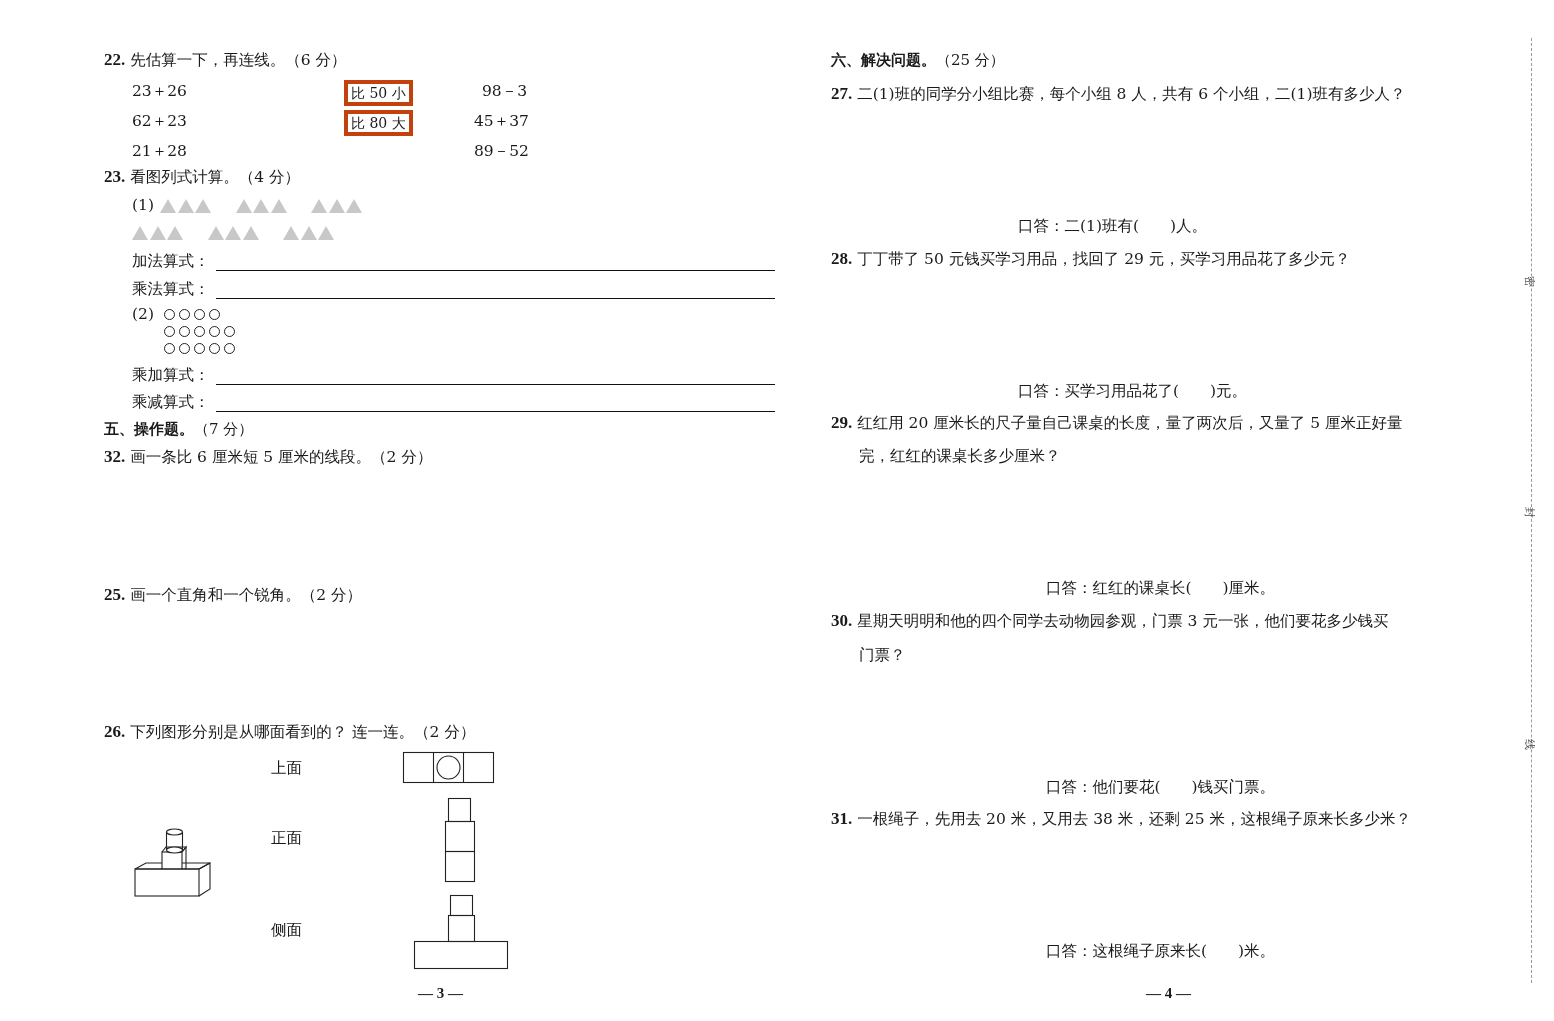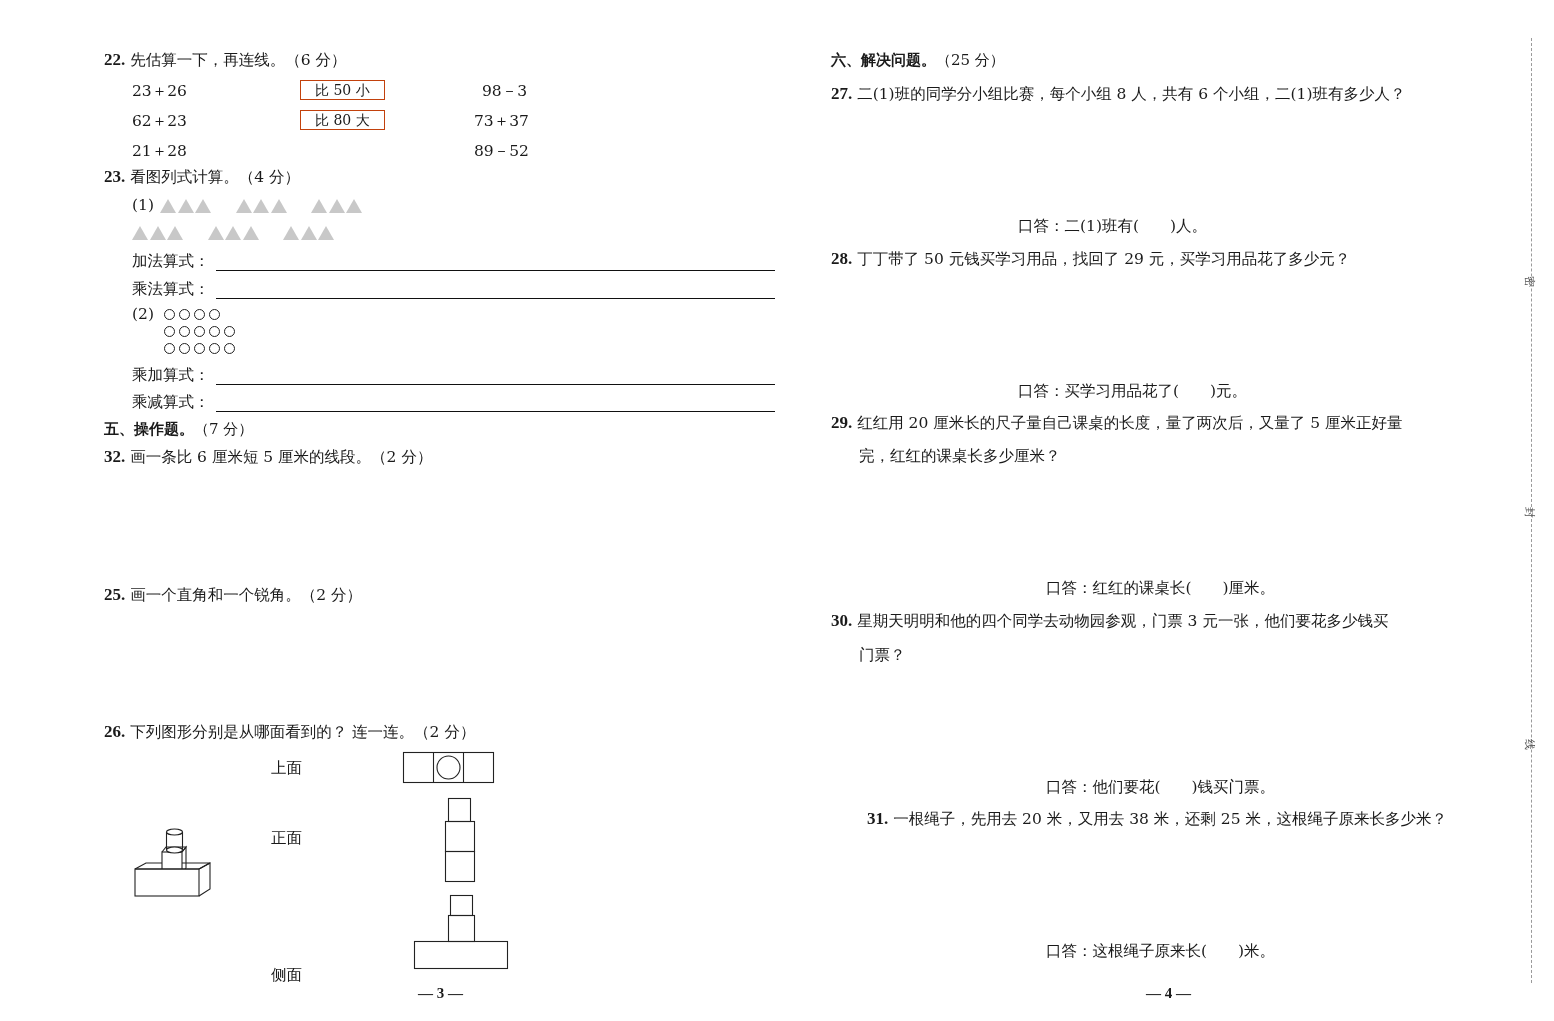"比 50 小" .boxed { border: 1px solid #c2410c -> 4px solid #c2410c; margin-left: none -> 44px; padding: 0 14px -> 0 3px }
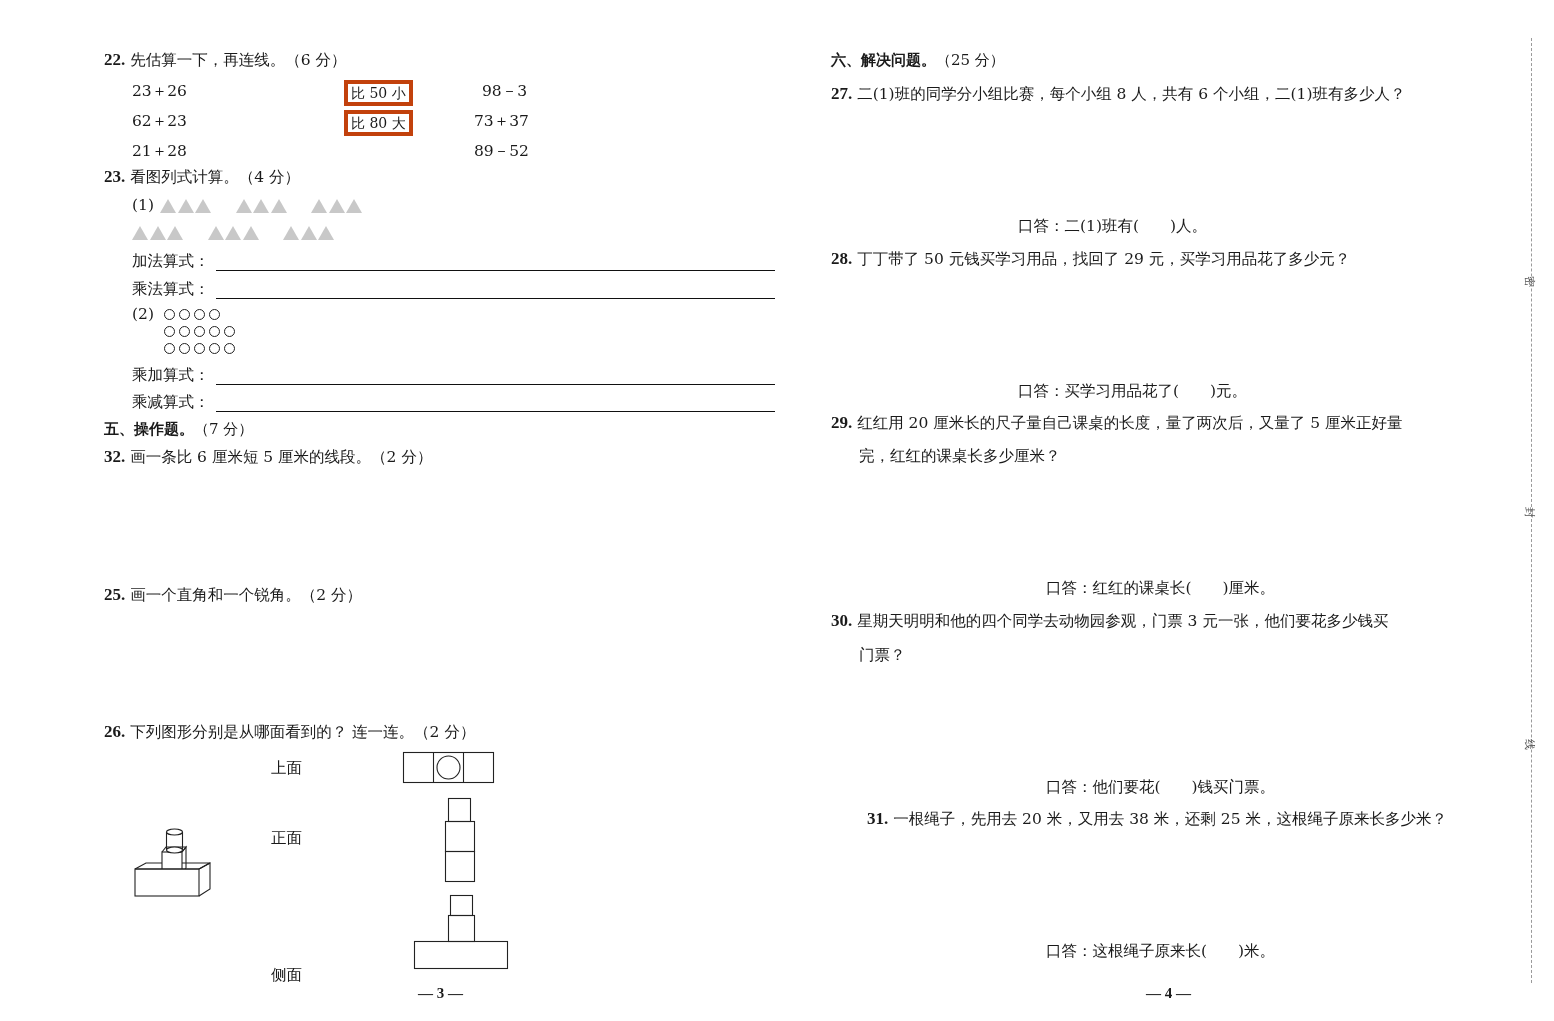"73＋37" span.abs { text: 73 -> 45 }
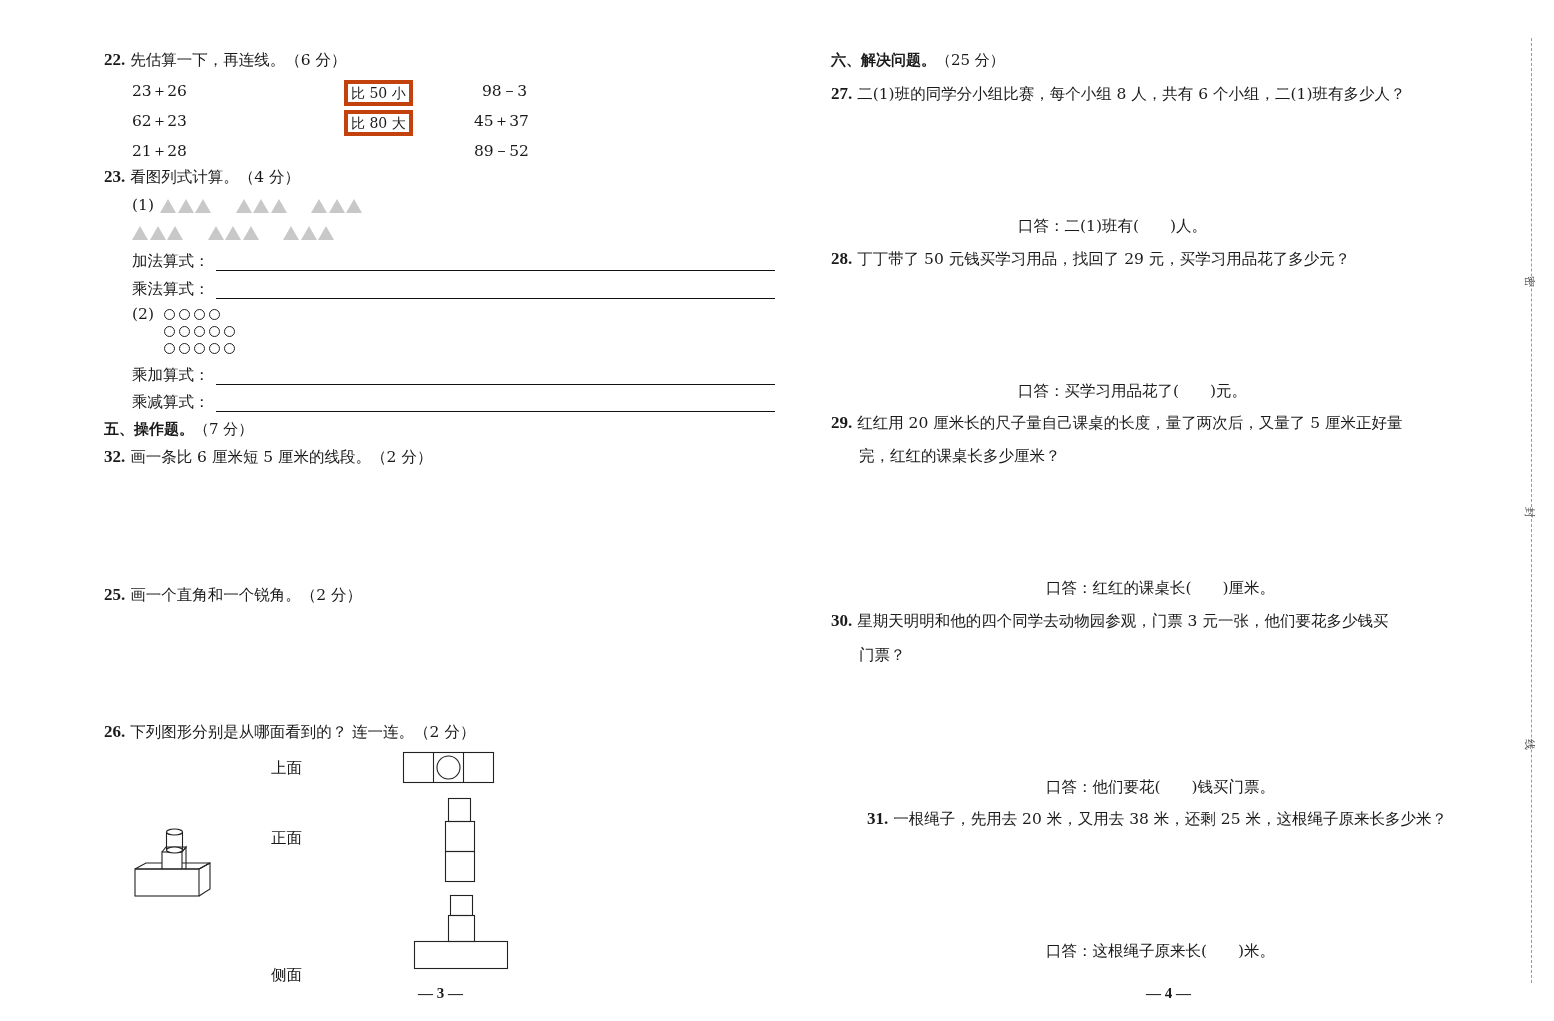"31. 一根绳子，先用去 20 米，又用去 38" div.abs { left: 867px -> 831px }
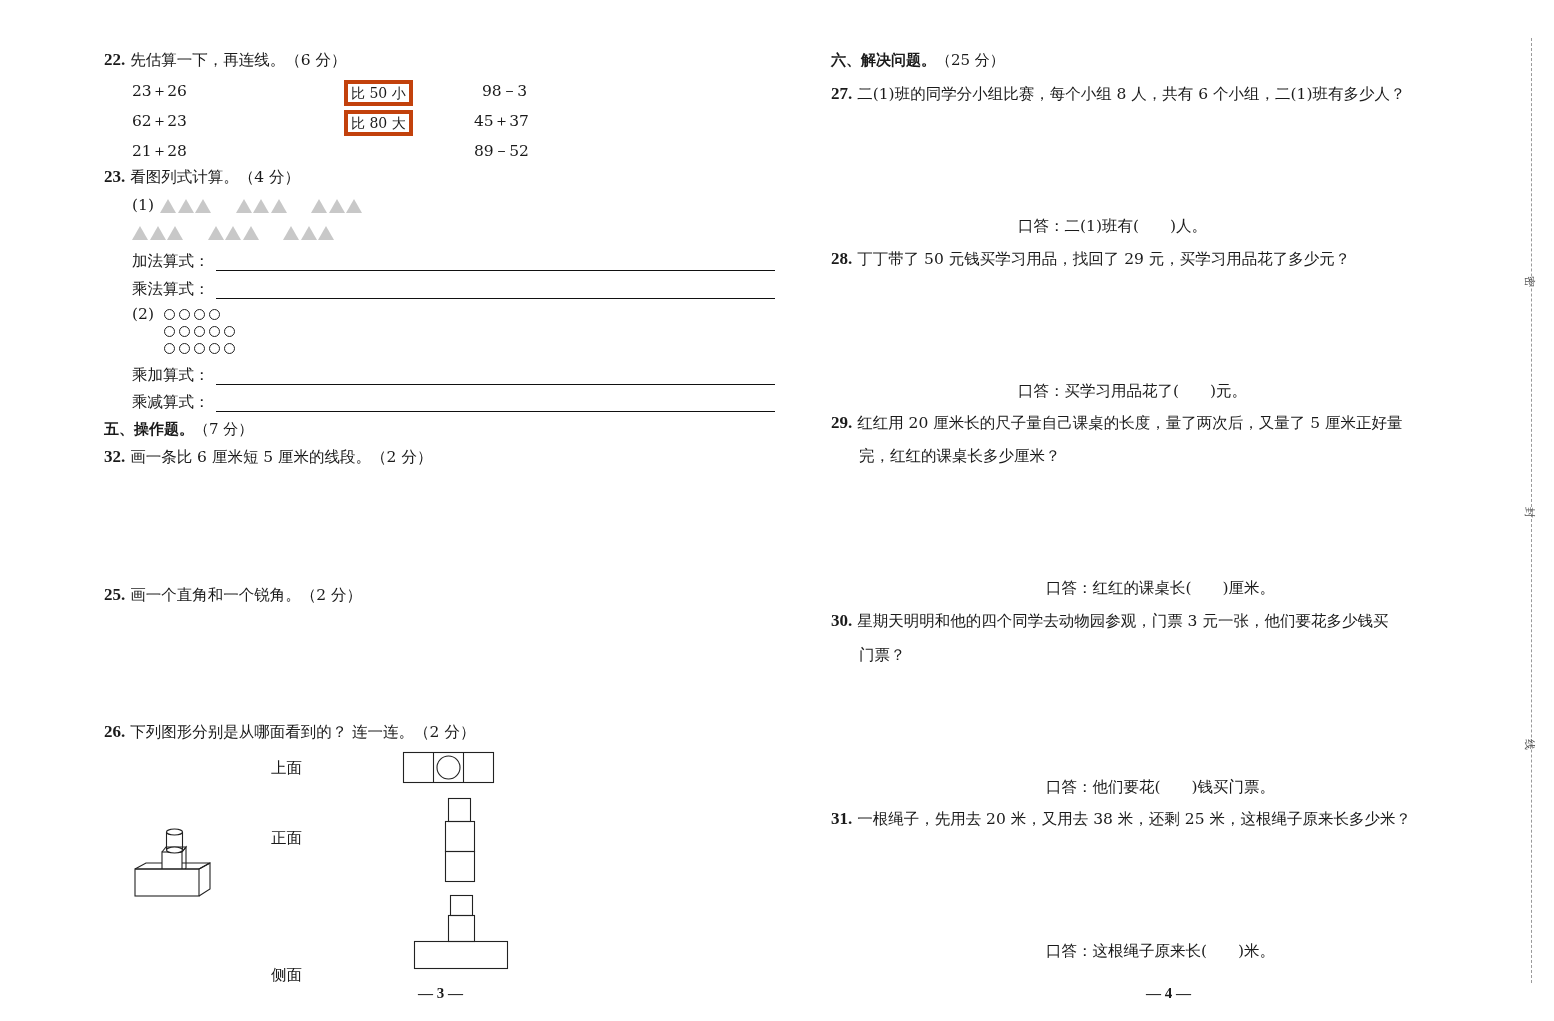"侧面" span.abs { margin-top: 45px -> none }
